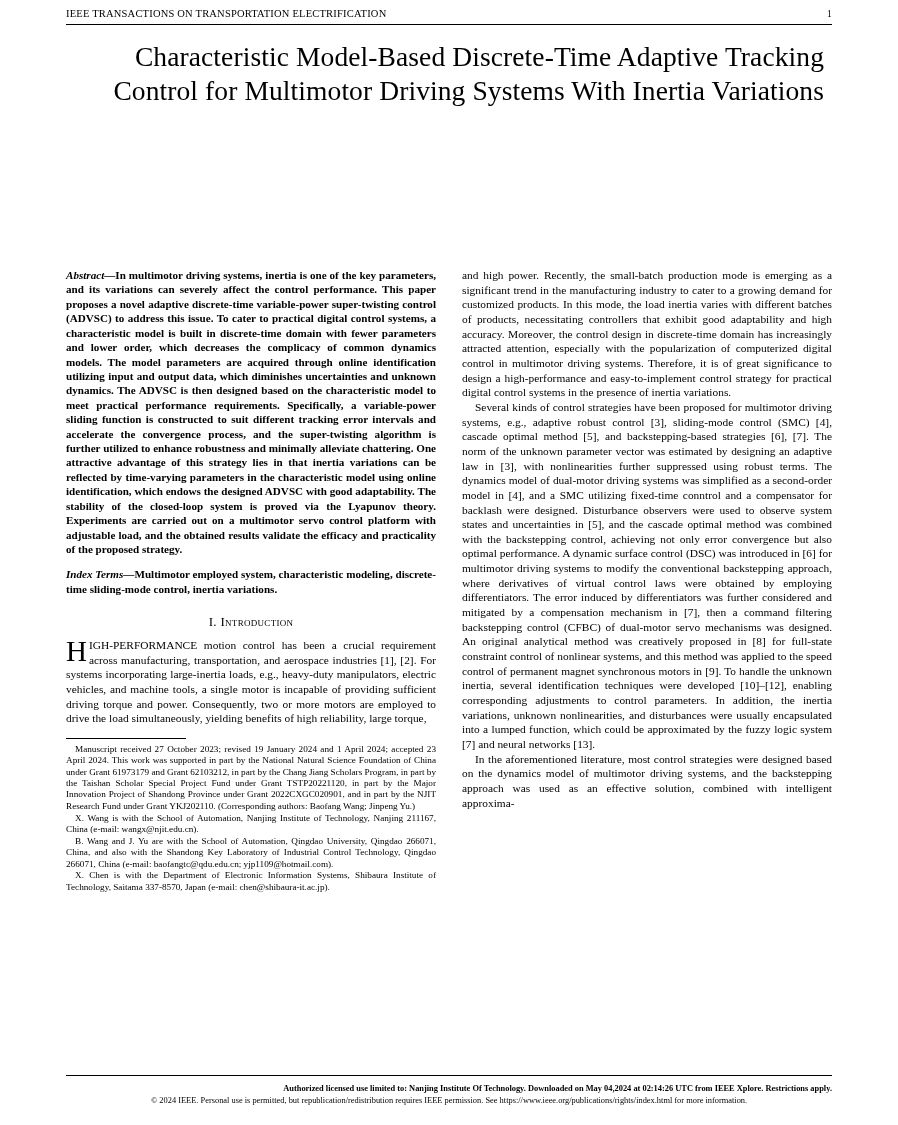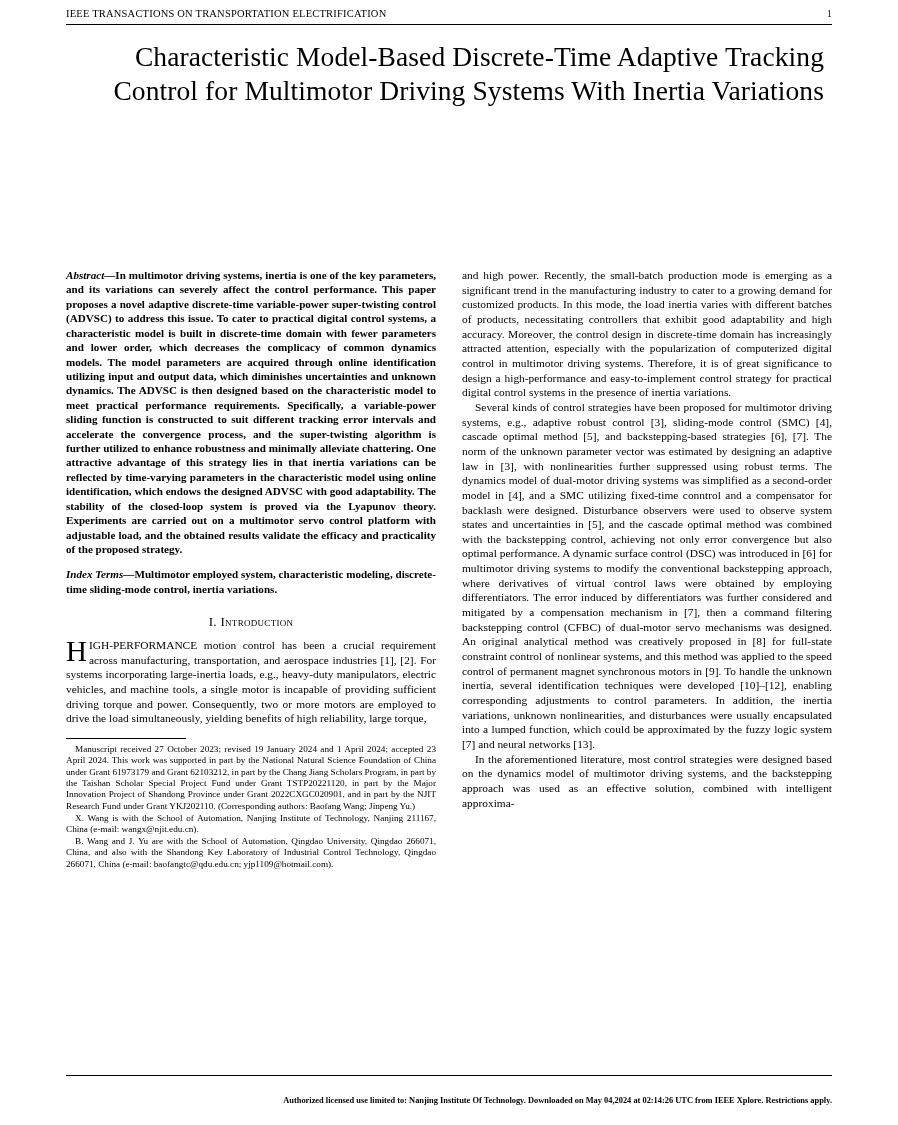"X. Chen is with the" p { html: none -> <p>X. Chen is with the Department of Electronic Information Systems, Shibaura Institute of Technology, Saitama 337-8570, Japan (e-mail: chen@shibaura-it.ac.jp).</p> }
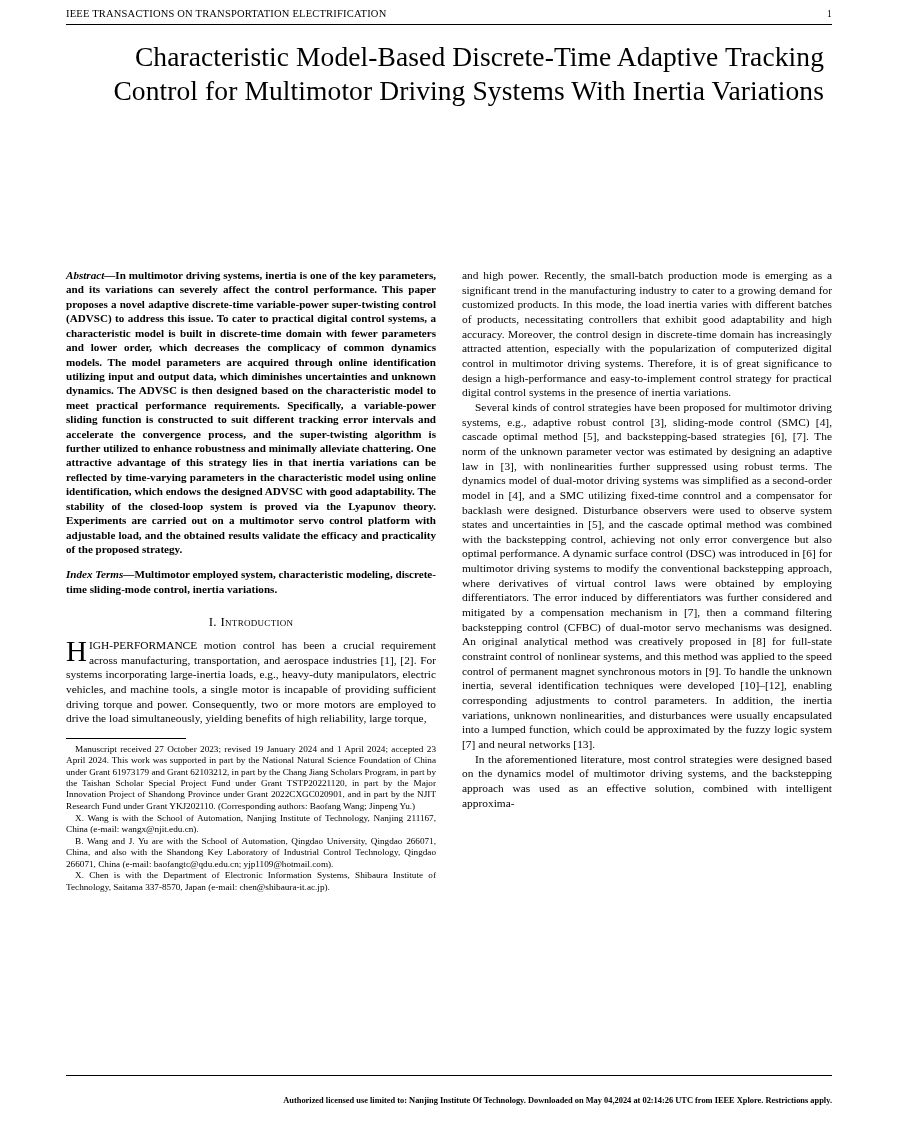"© 2024 IEEE. Personal use" div.line2 { html: none -> <div>© 2024 IEEE. Personal use is permitted, but republication/redistribution requires IEEE permission. See https://www.ieee.org/publications/rights/index.html for more information.</div> }
